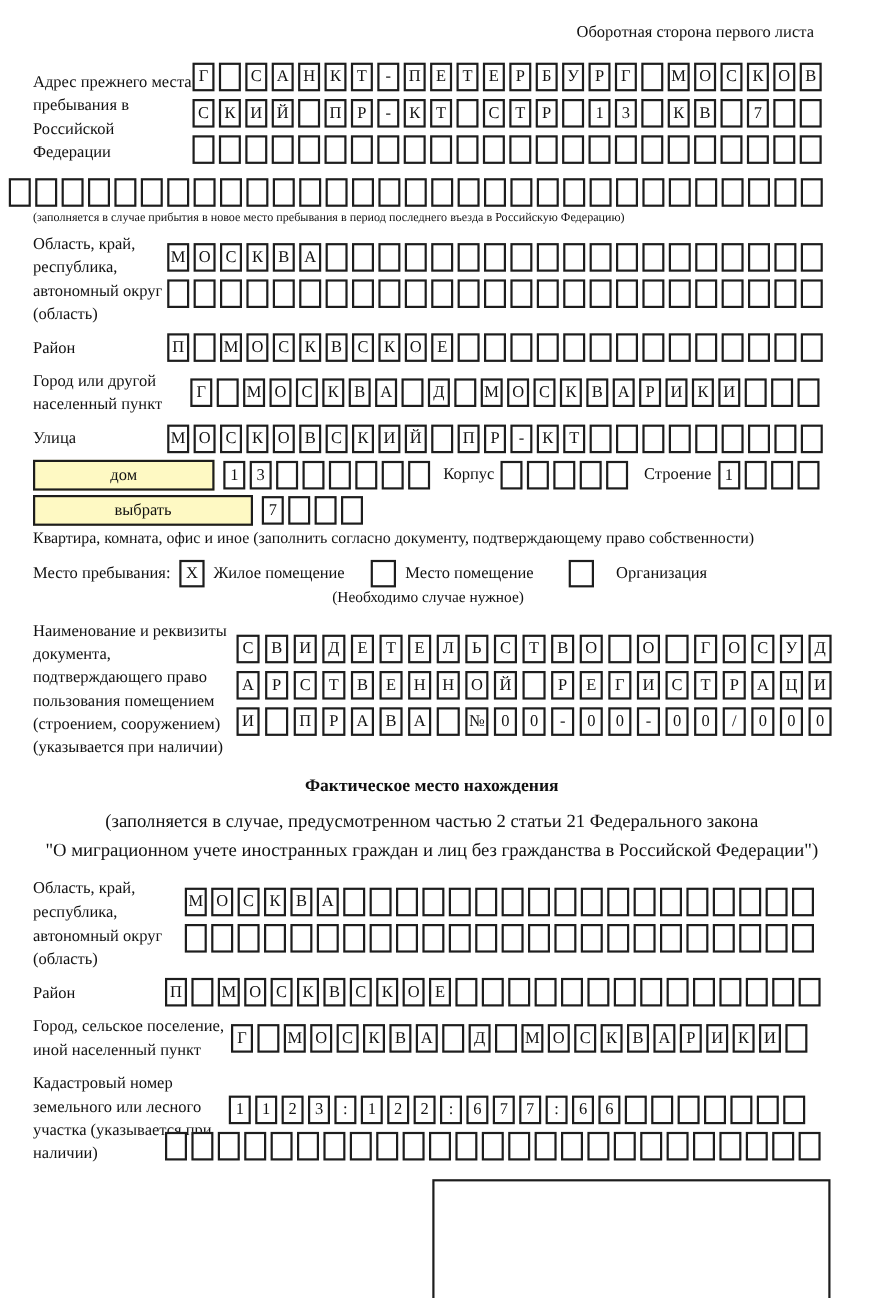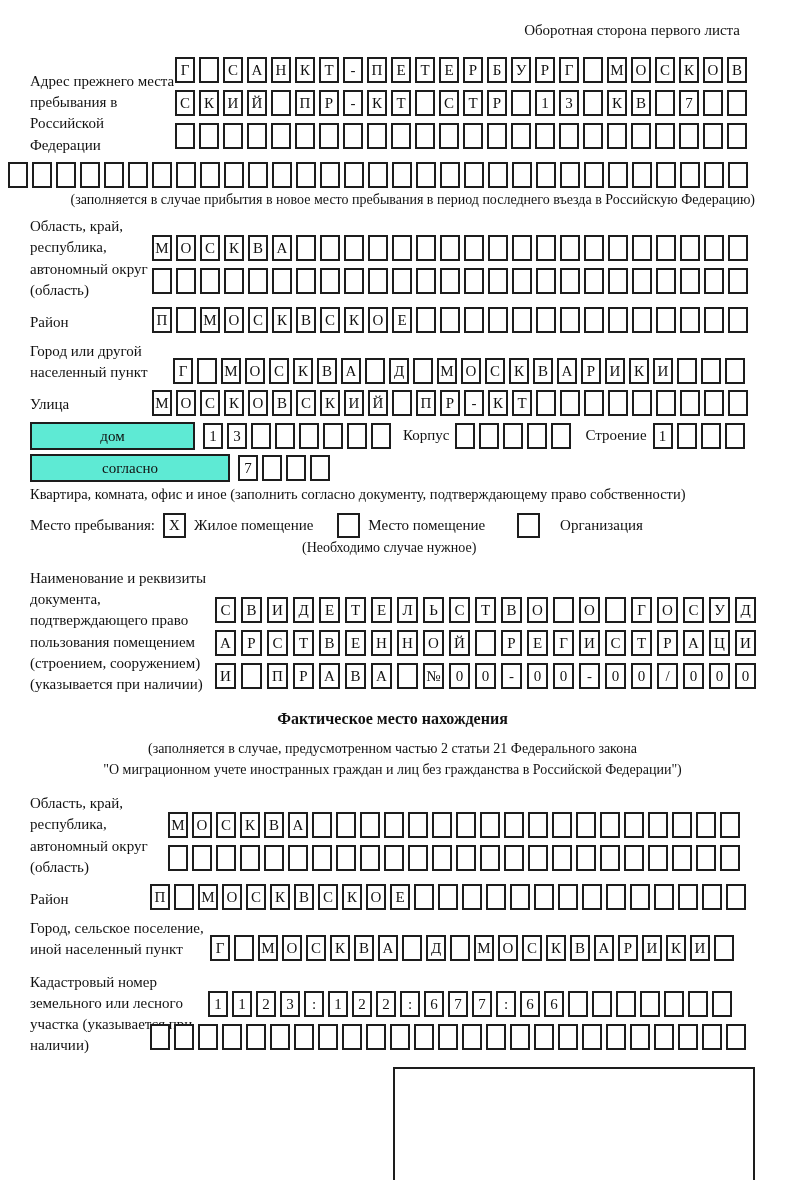"Адрес прежнего места пребывания в" .field { align-items: flex-end -> center }
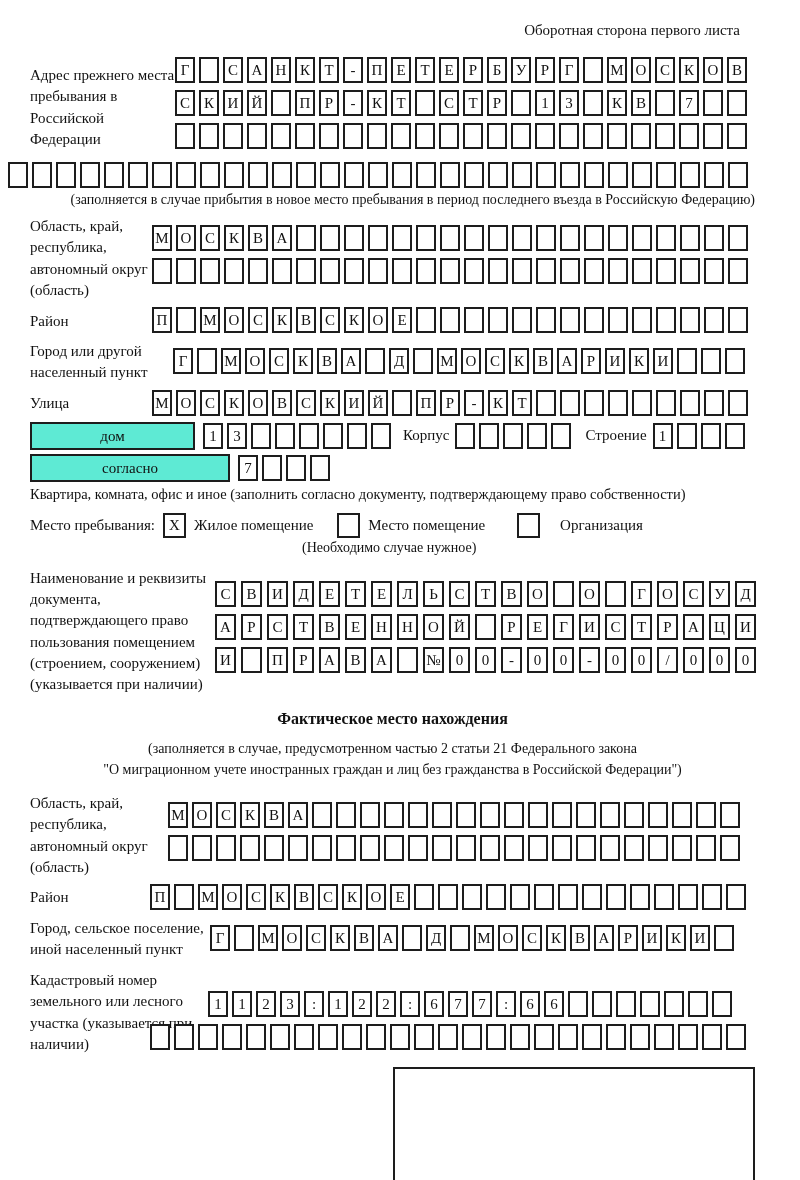"(заполняется в случае прибытия в" .center-note { font-size: 14px -> 11px; text-align: right -> left }
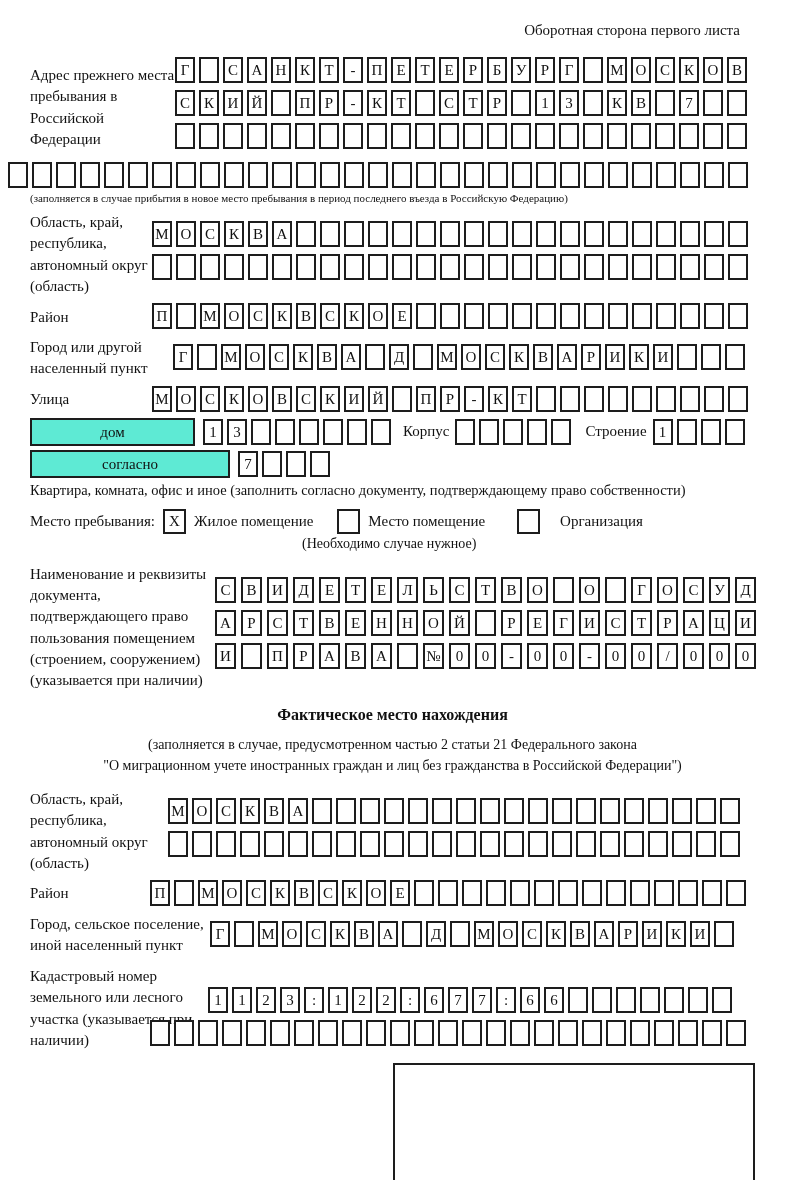"дом" .named-box { background: #5eead4 -> #fef9c3 }
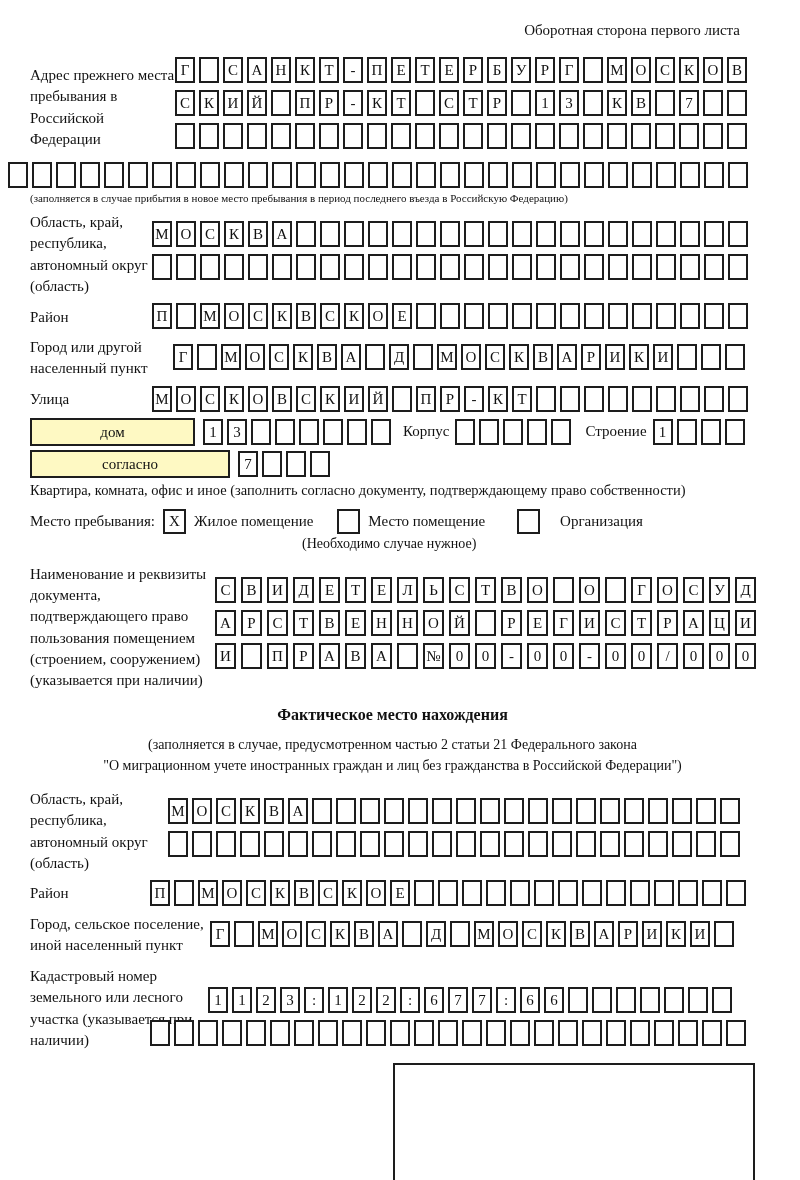"согласно" div.named-box { text: согласно -> выбрать }
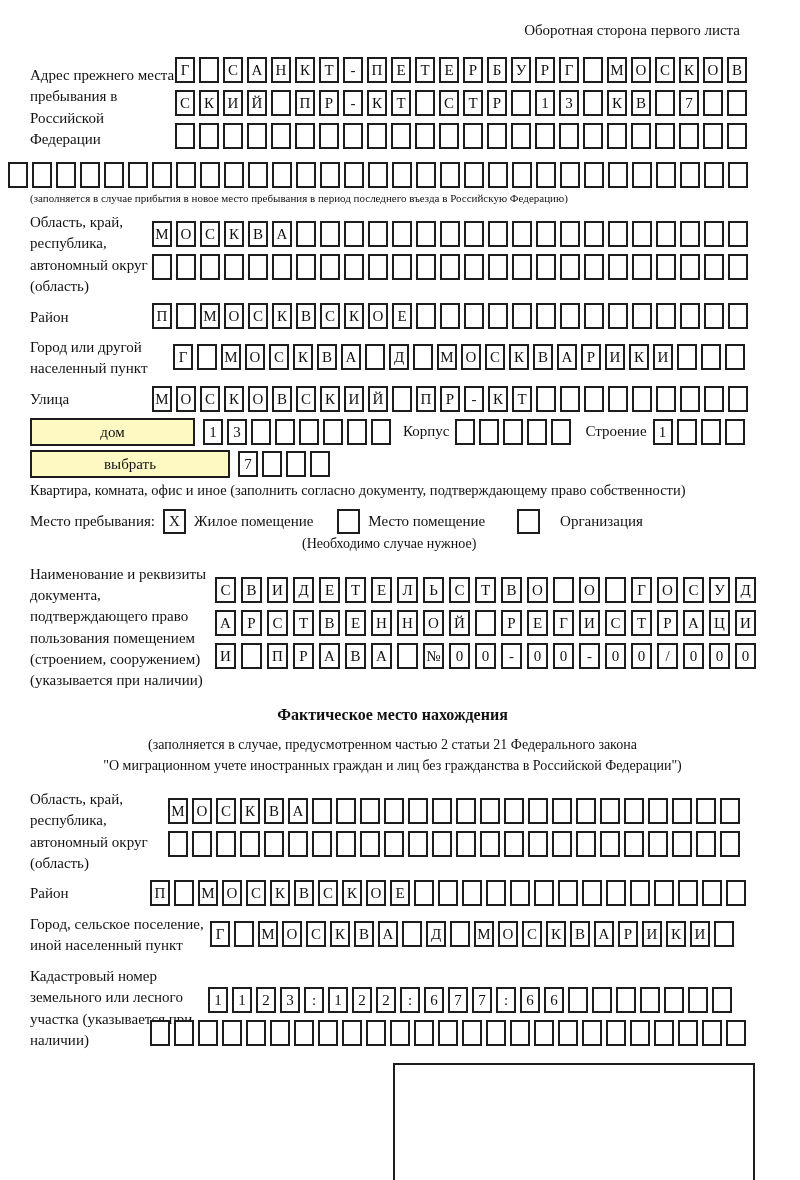"(заполняется в случае, предусмотренном" .fact-note { font-size: 14px -> 17px }
